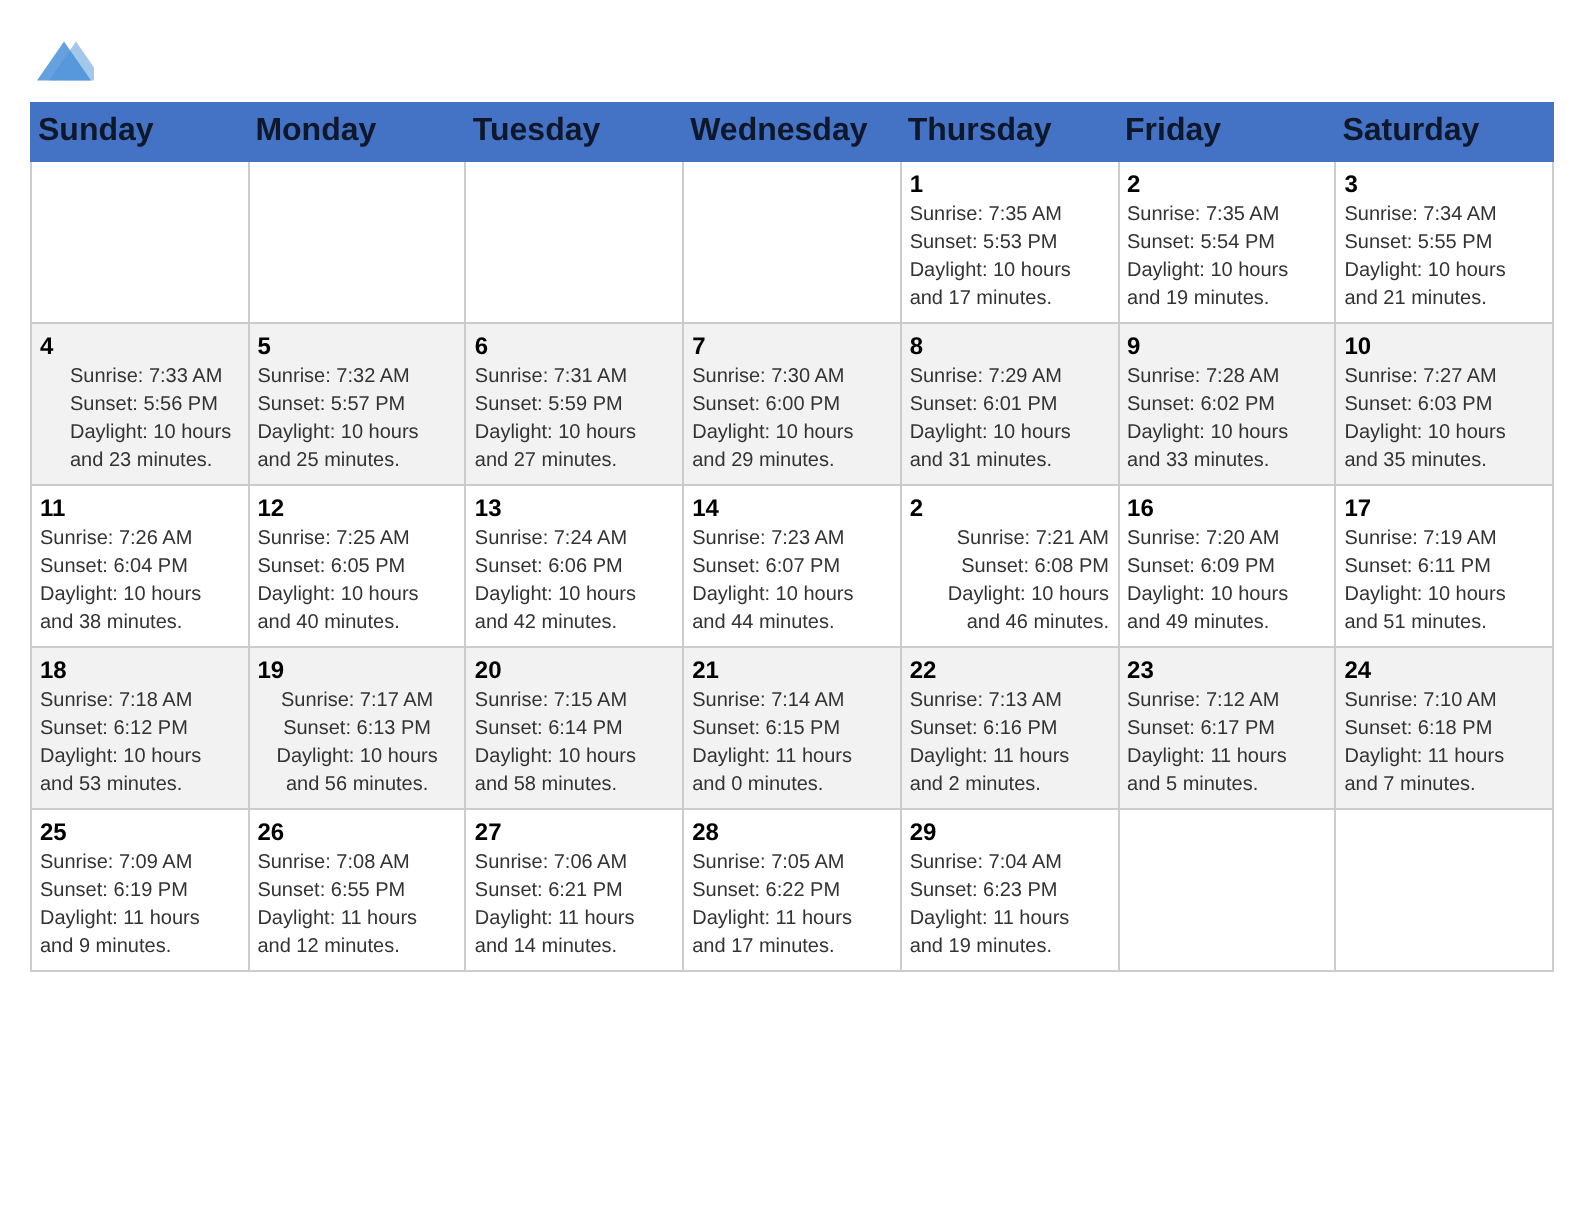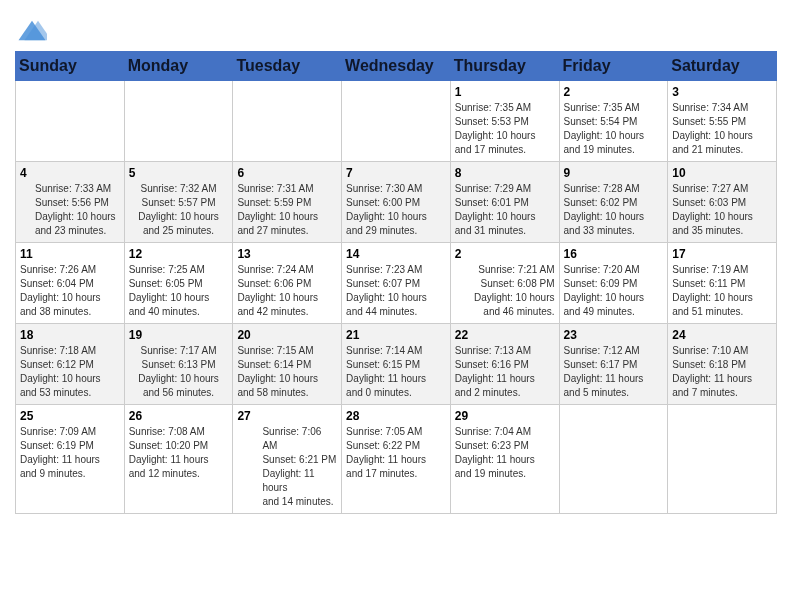"Sunrise: 7:32 AM" div.day-info { text-align: center -> none }
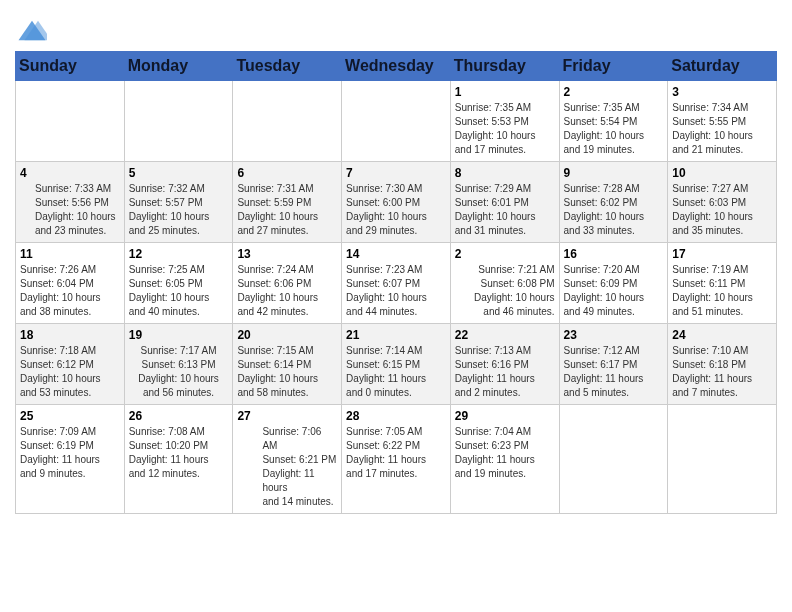"Sunrise: 7:08 AM" div.day-info { text: 10:20 -> 6:55 }
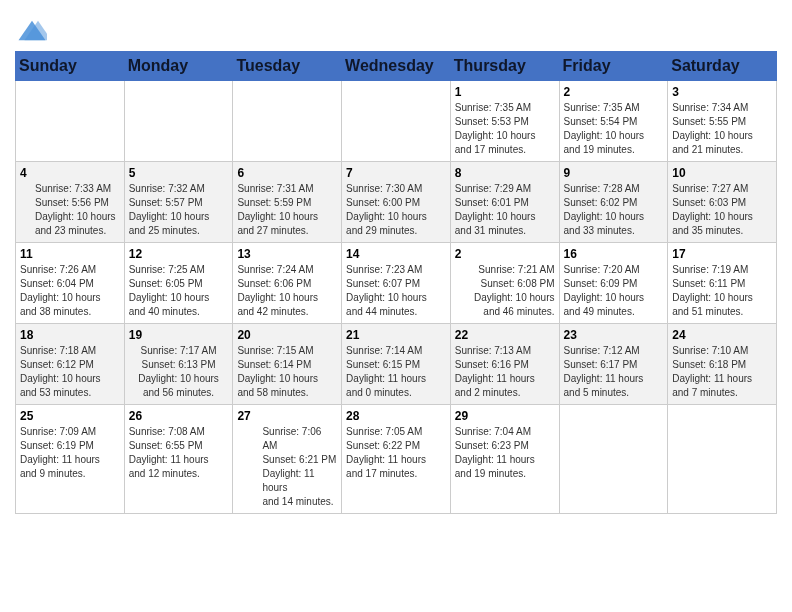"Sunrise: 7:06 AM" div.day-info { margin-left: 25px -> none }
